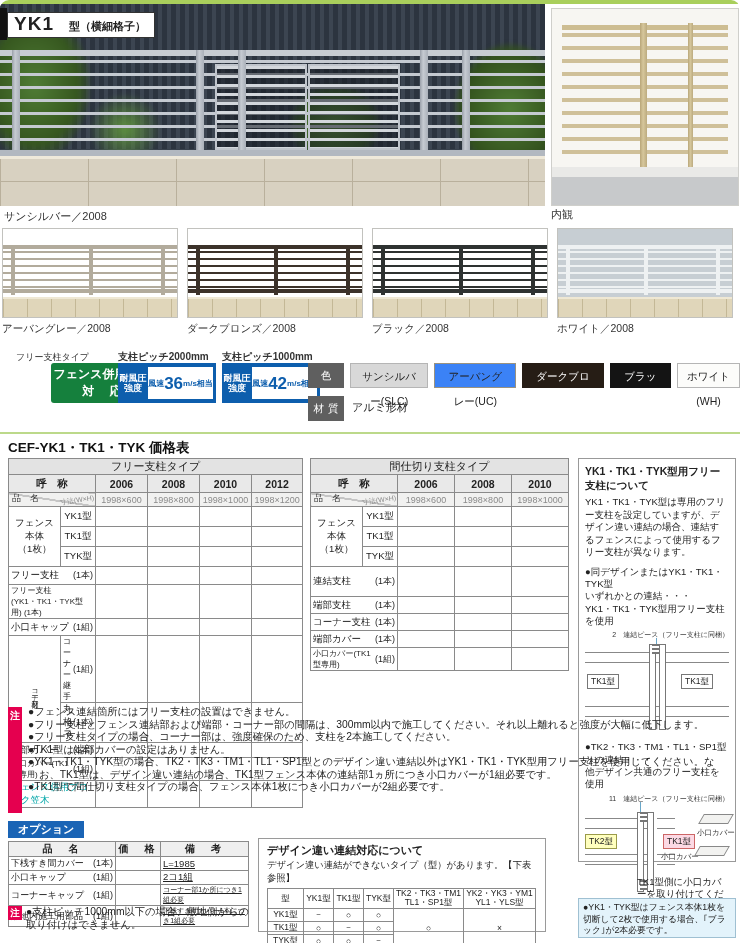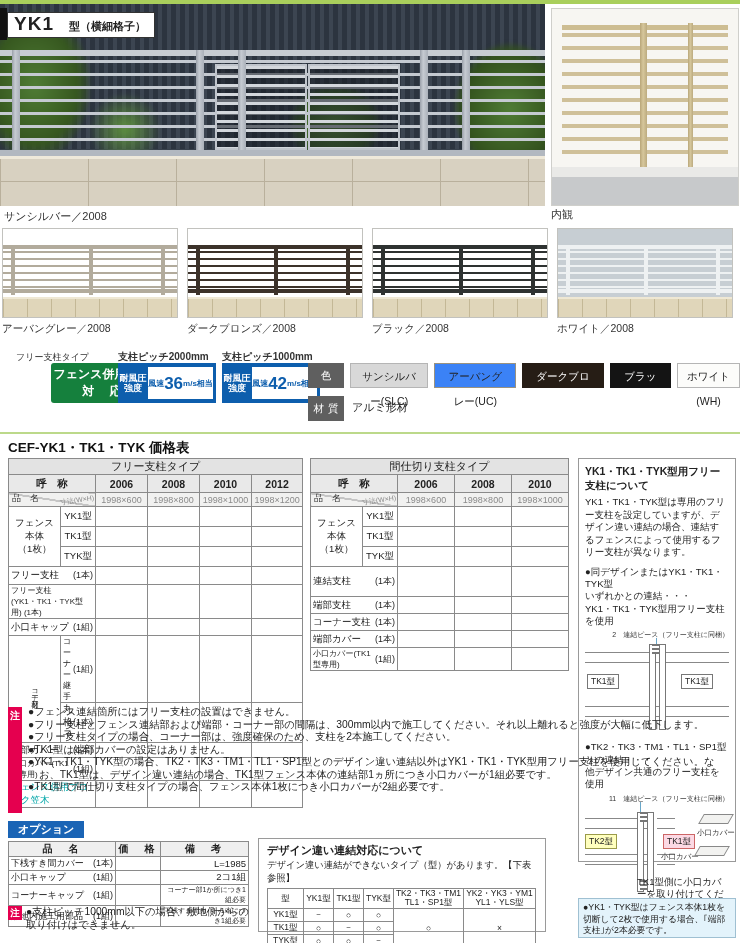"YK1" #page { border-radius: none -> 9px }
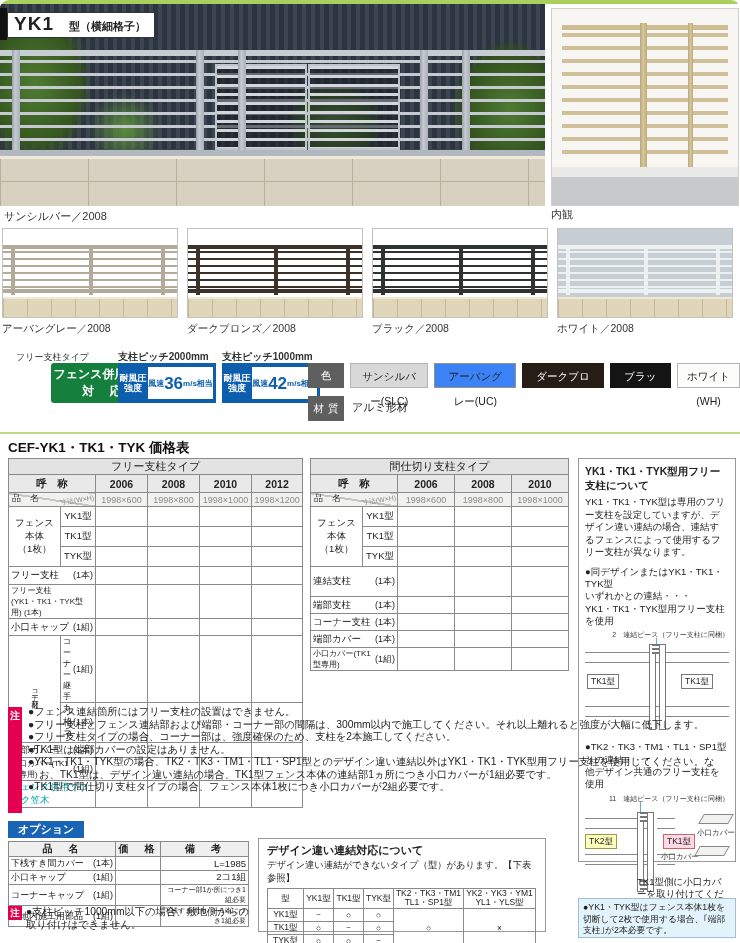"L=1985" .opt-note { text-align: right -> left; text-decoration: none -> underline }
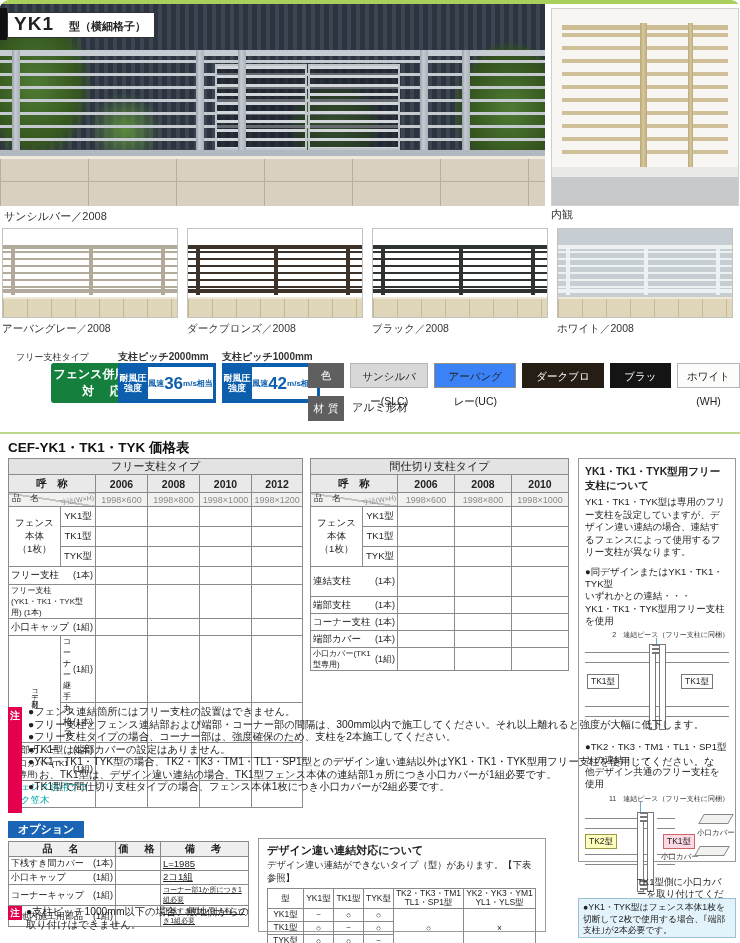"●YK1・TYK型はフェンス本体1枚を切断して2枚で使用する場合、｢端部支柱｣が" div.abs { text: 端部支柱 -> ブラック }
